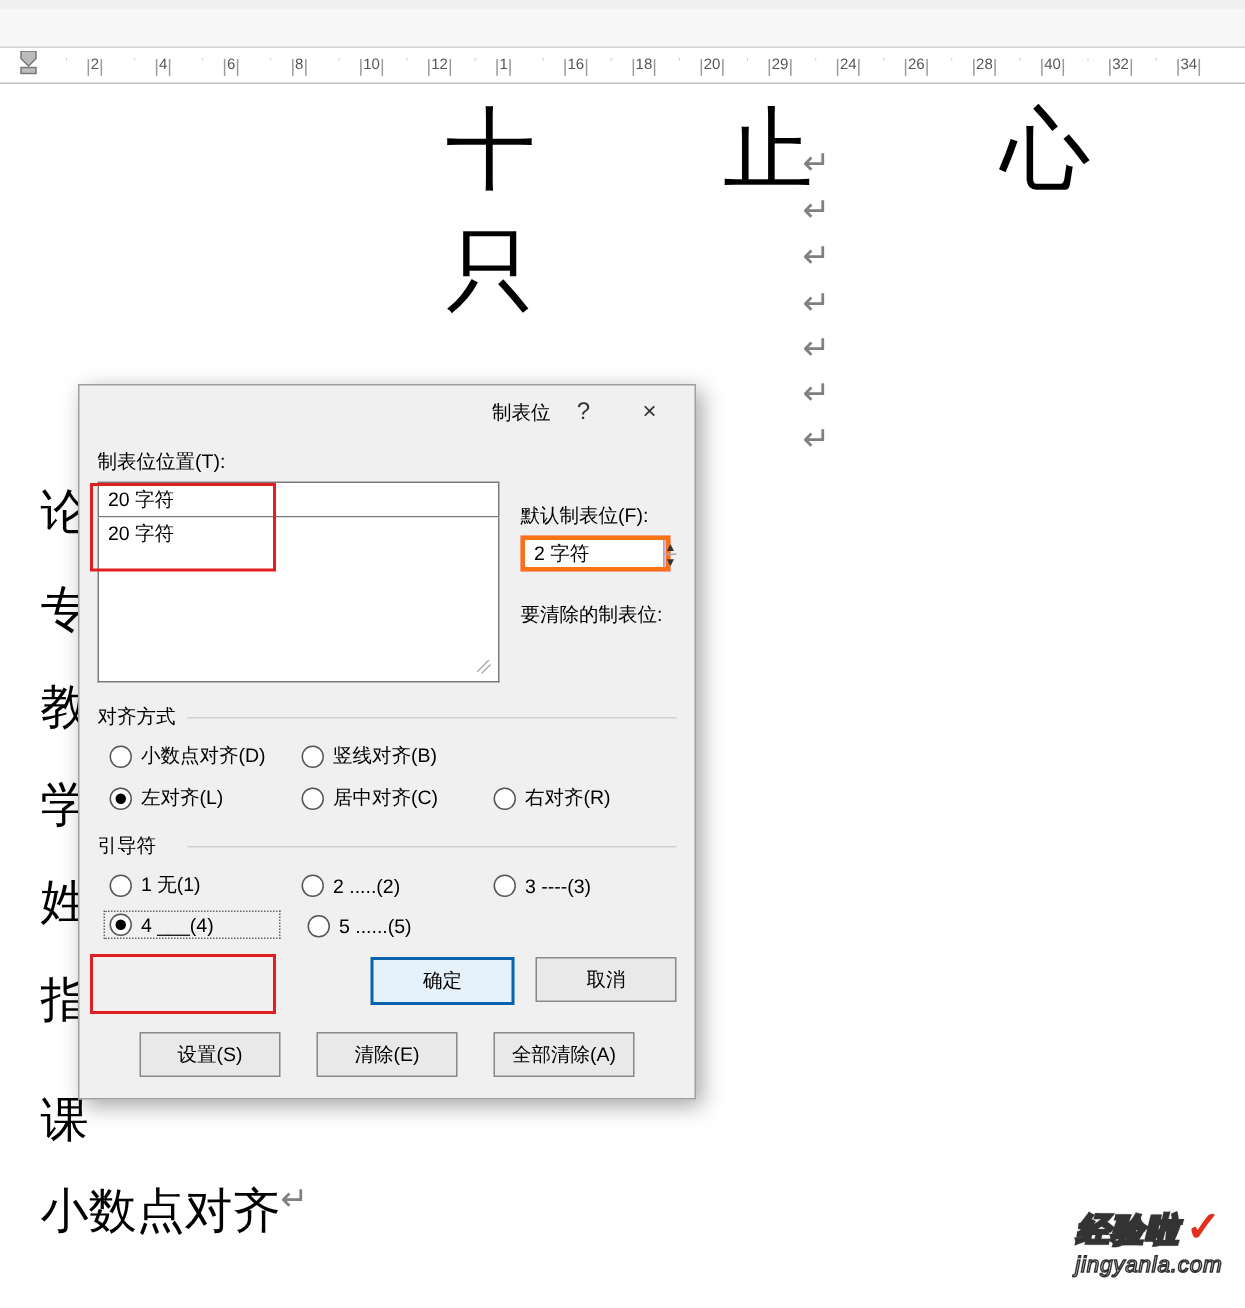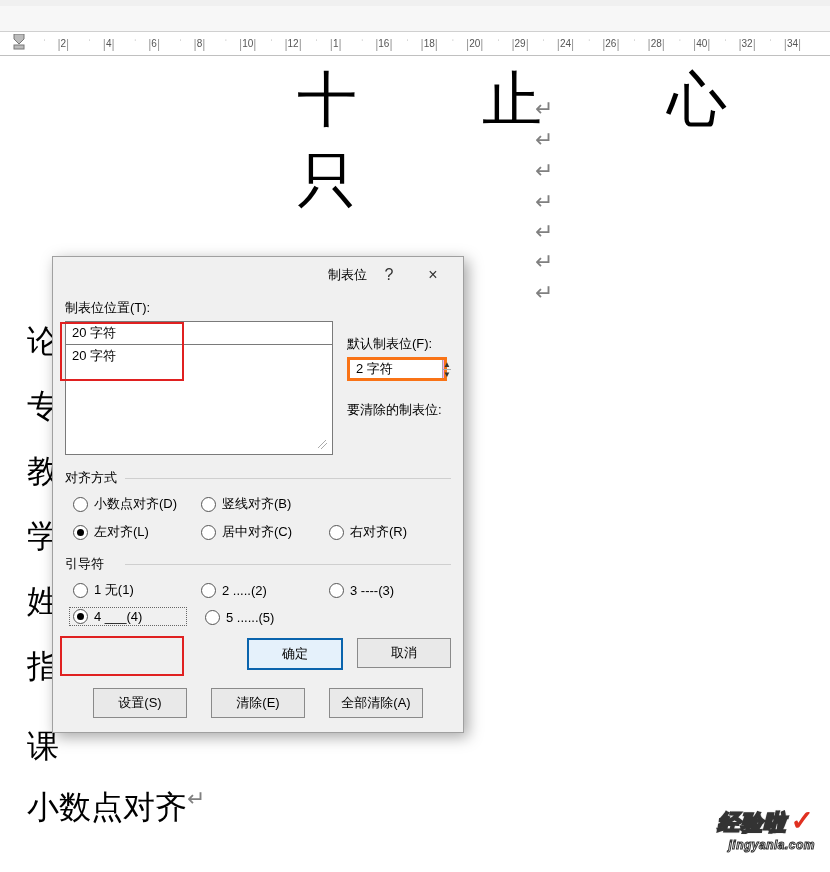"jingyanla.com" .watermark .line2 { font-size: 12px -> 15px; font-weight: bold -> normal }
